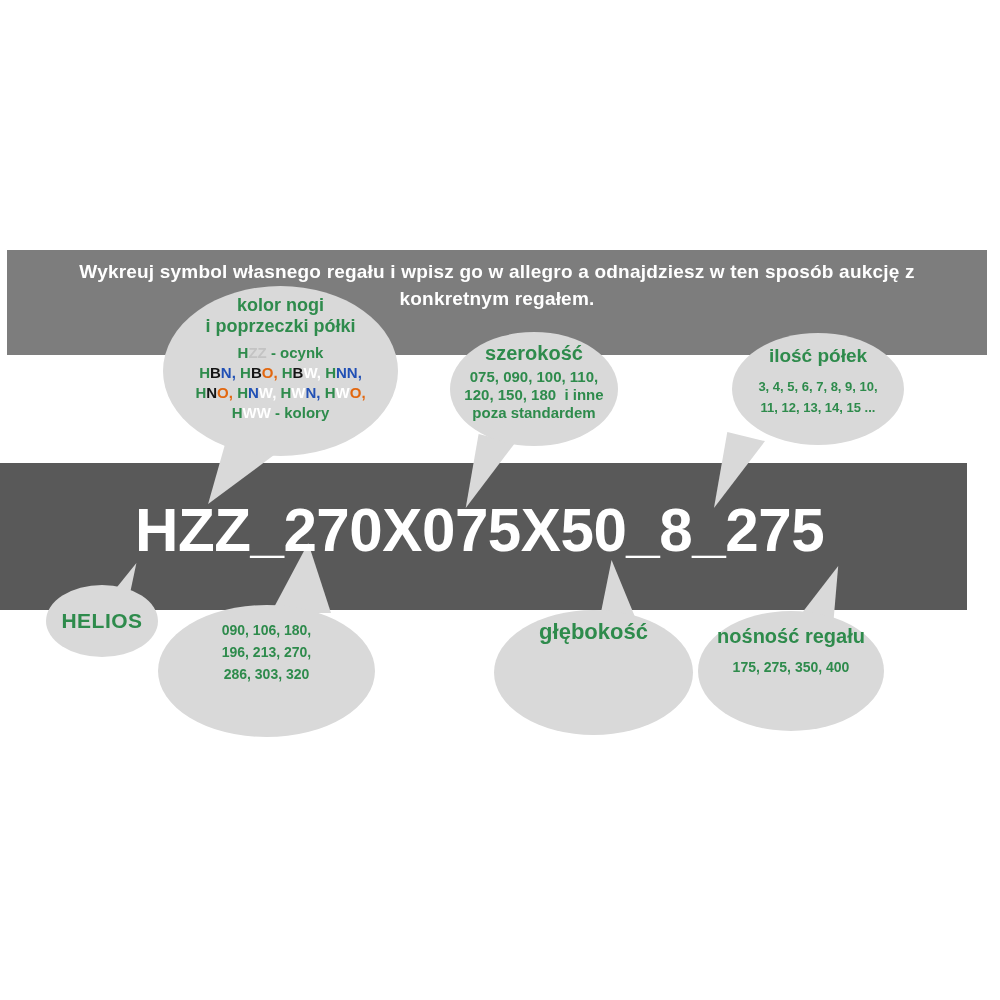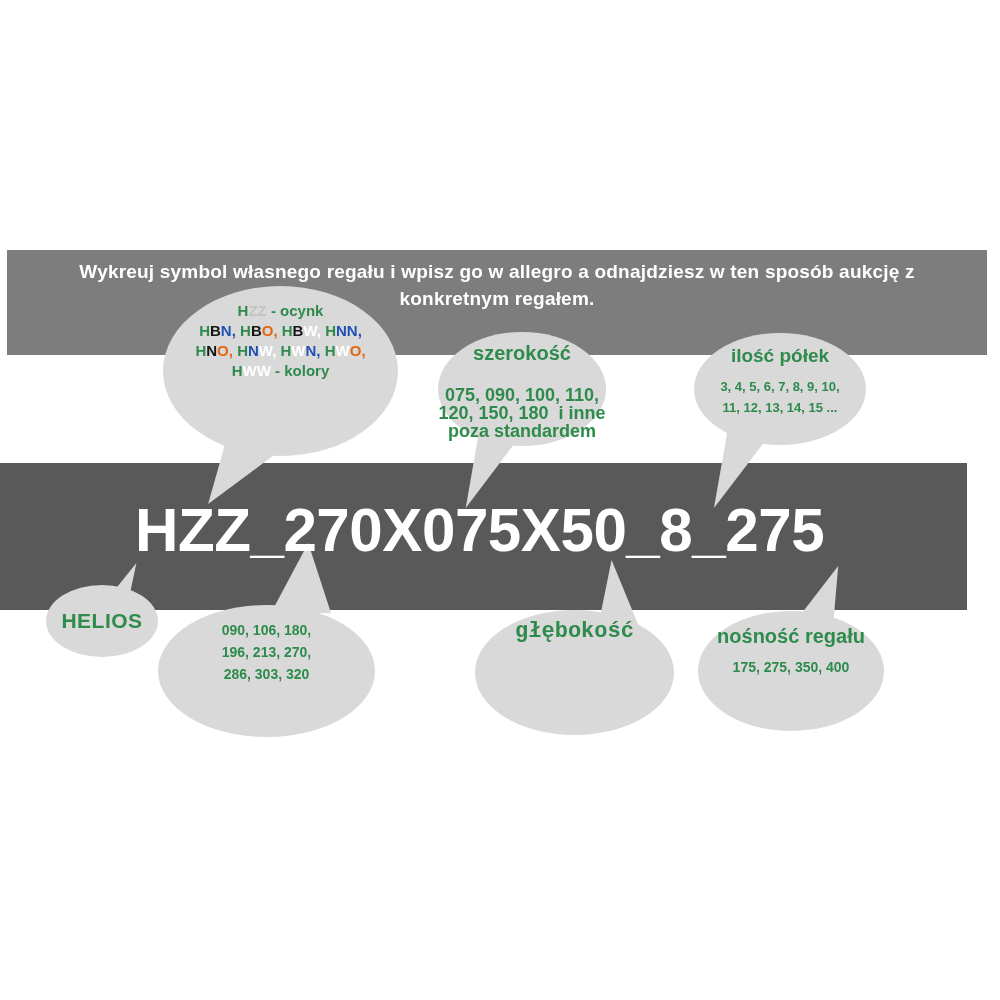"kolor nogi" div.b-title { html: none -> <div> <div>kolor nogi</div> <div>i poprzeczki półki</div> </div> }
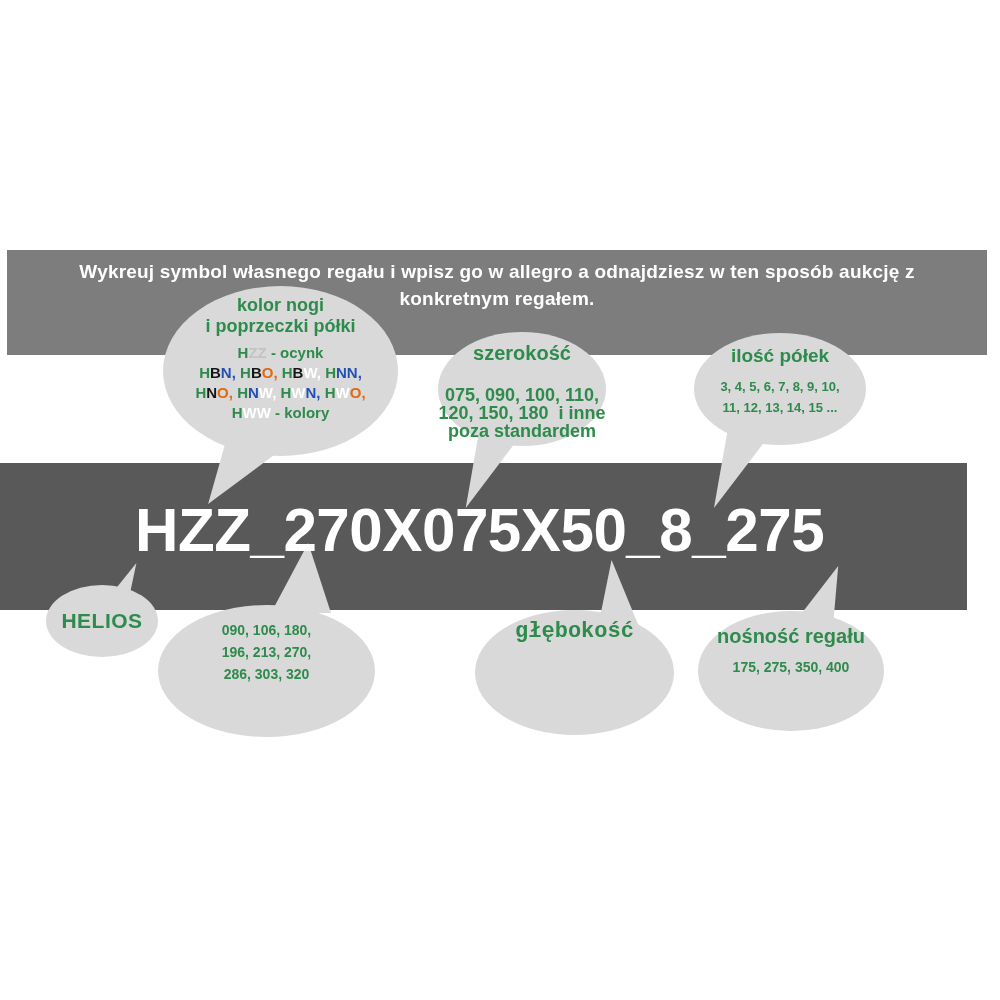"szerokość" .bubble-width { left: 438px -> 450px }
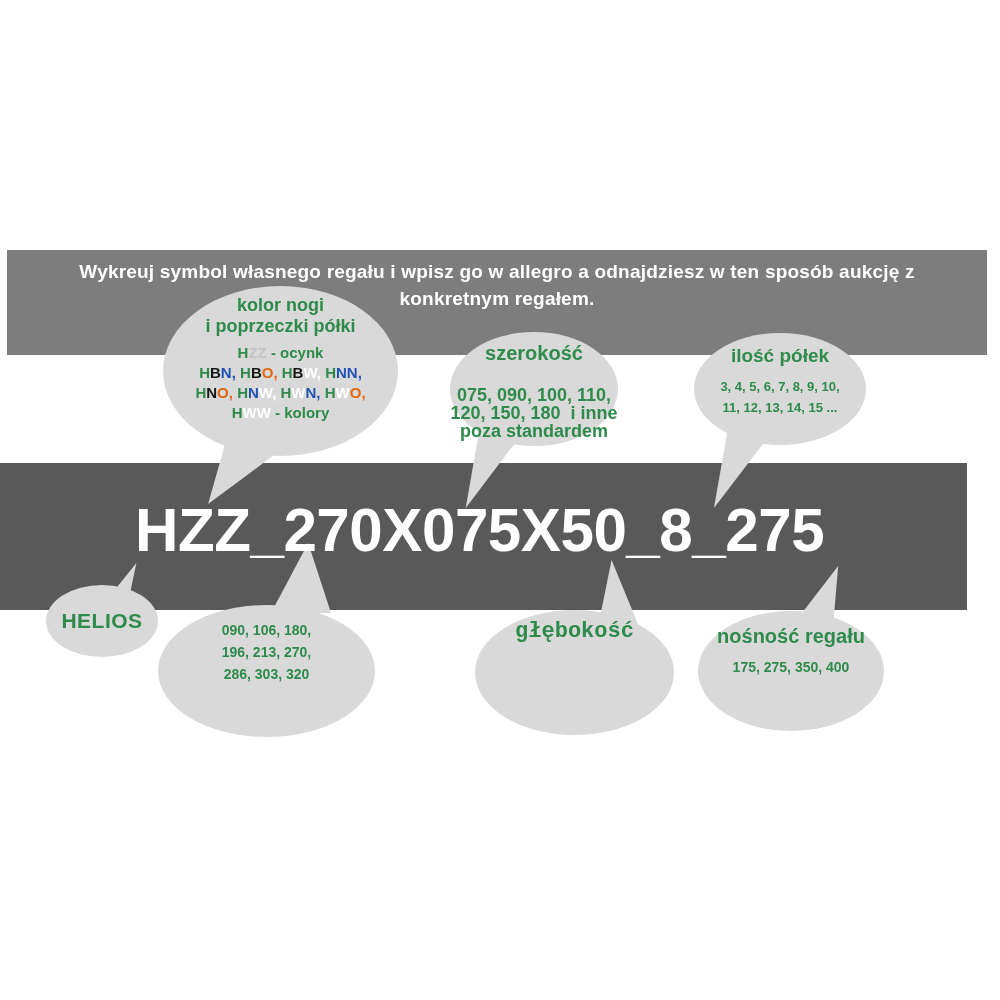"ilość półek" .bubble-shelves { left: 694px -> 732px }
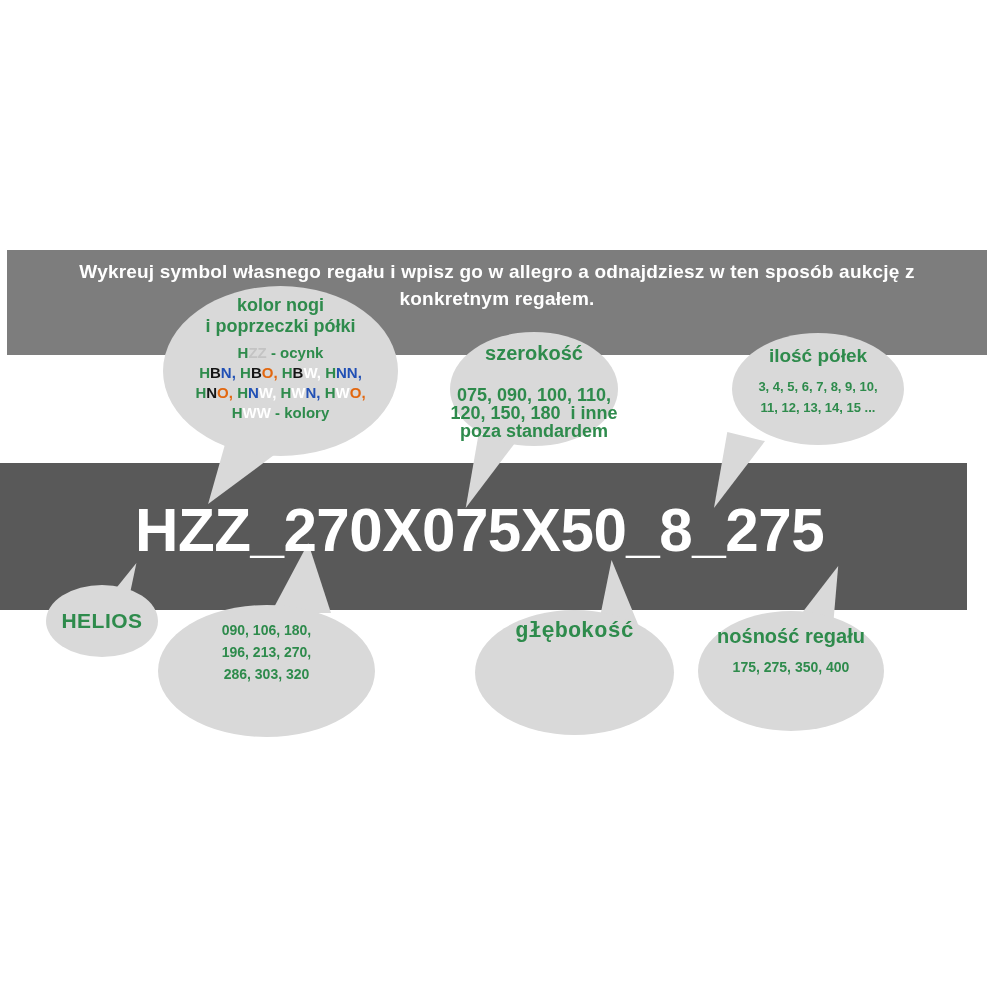"075, 090, 100, 110," .bubble-width .b-lines { font-size: 18px -> 15px; margin-top: 22px -> 4px }
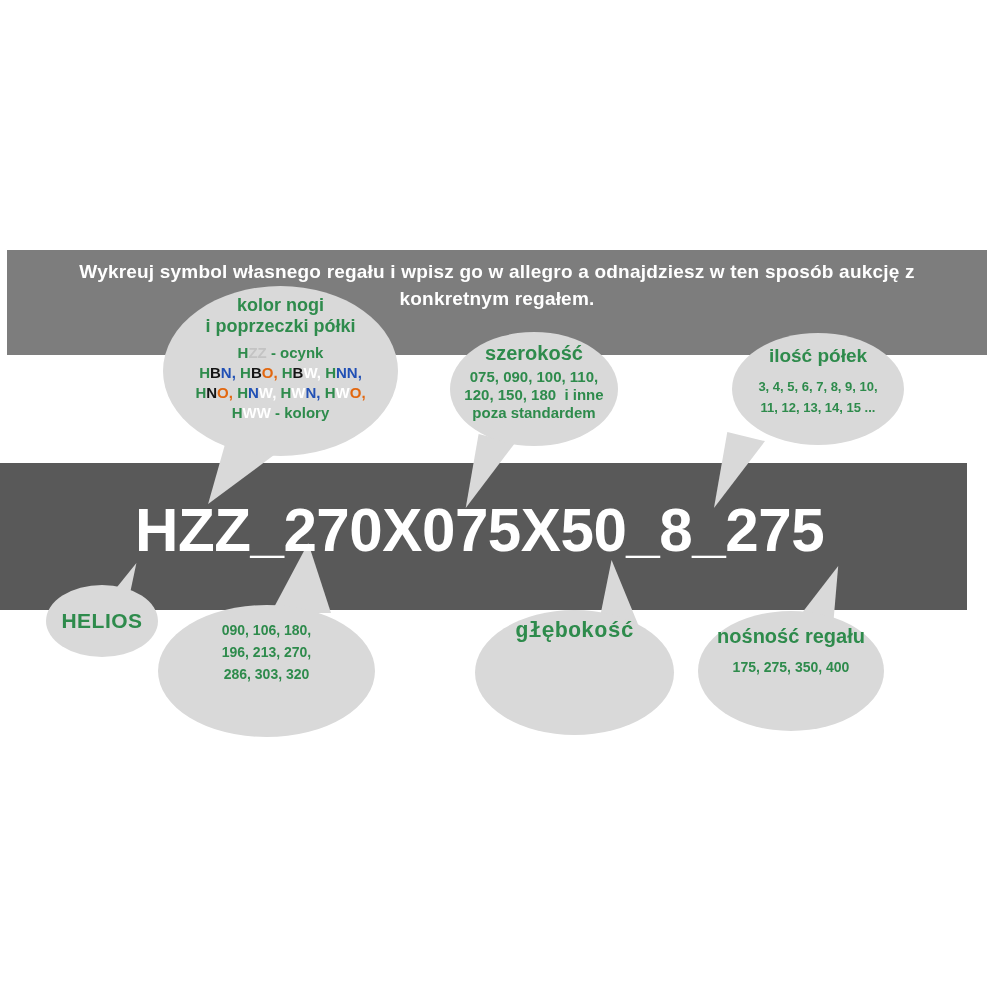"głębokość" .bubble-depth { font-family: Liberation Mono, monospace -> none; left: 475px -> 494px }
